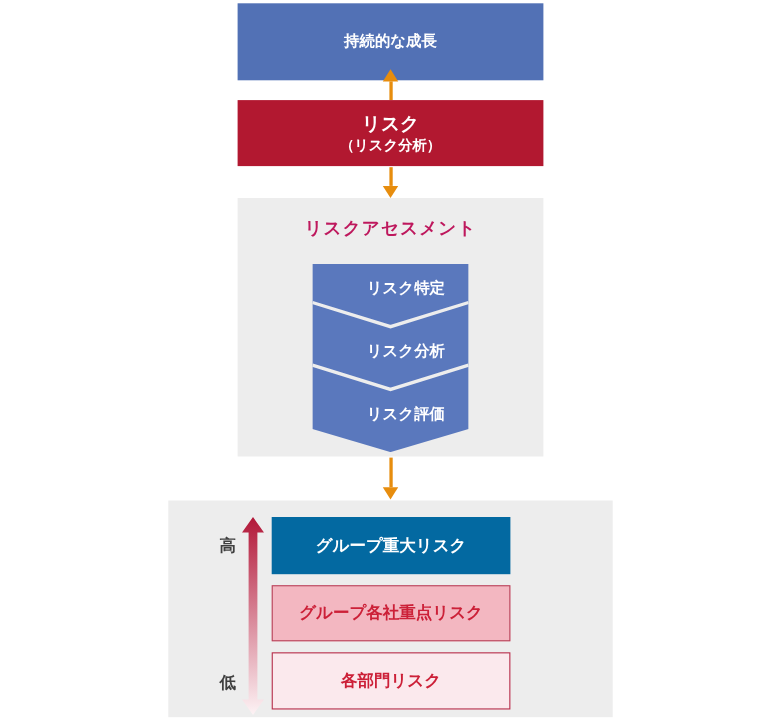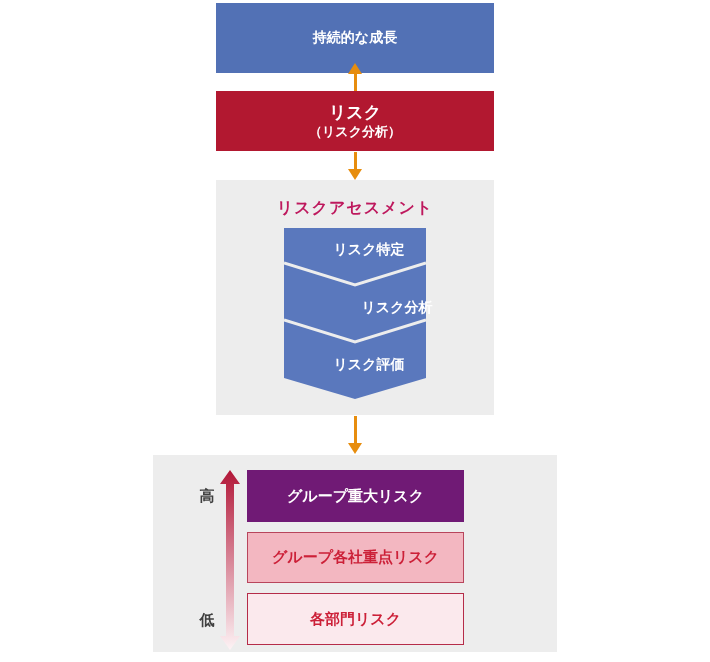"リスク特定" .chevron { top: 48px -> 60px }
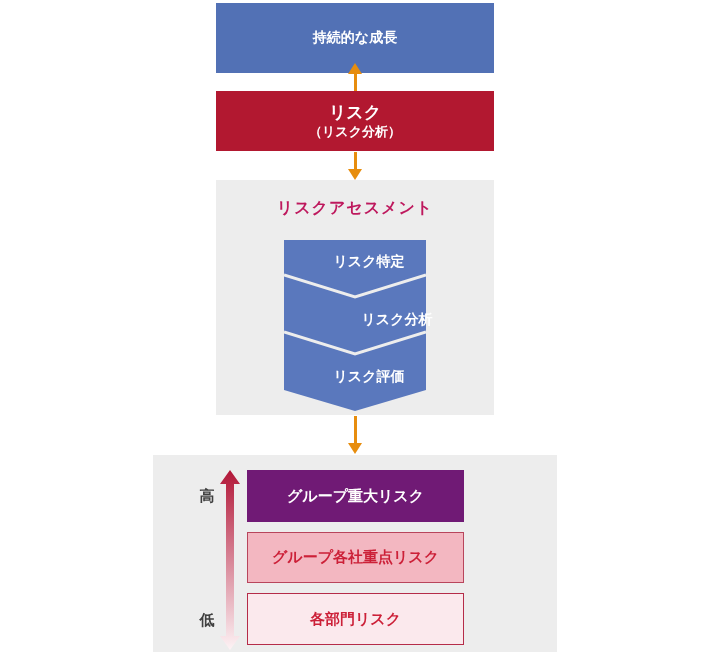"リスク分析" .step-1 { margin-left: 28px -> none }
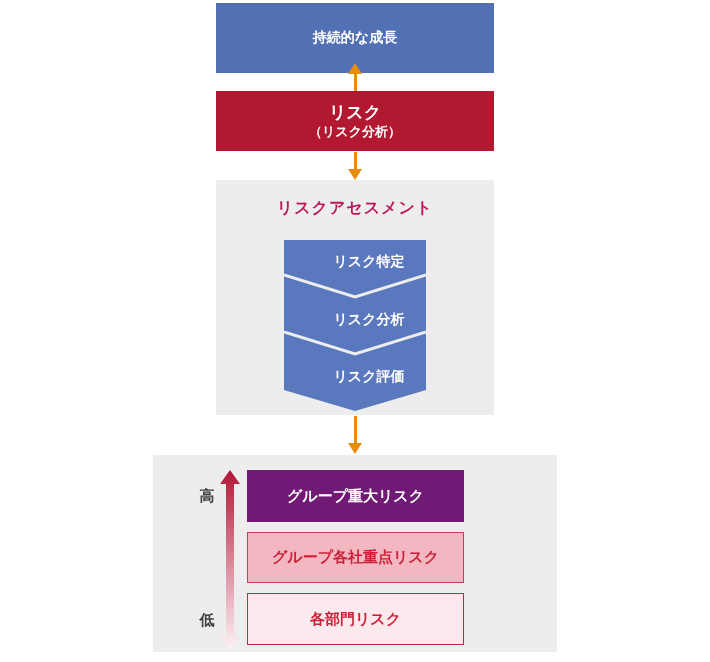"グループ重大リスク" .level-critical { background: #701a75 -> #0369a1 }
